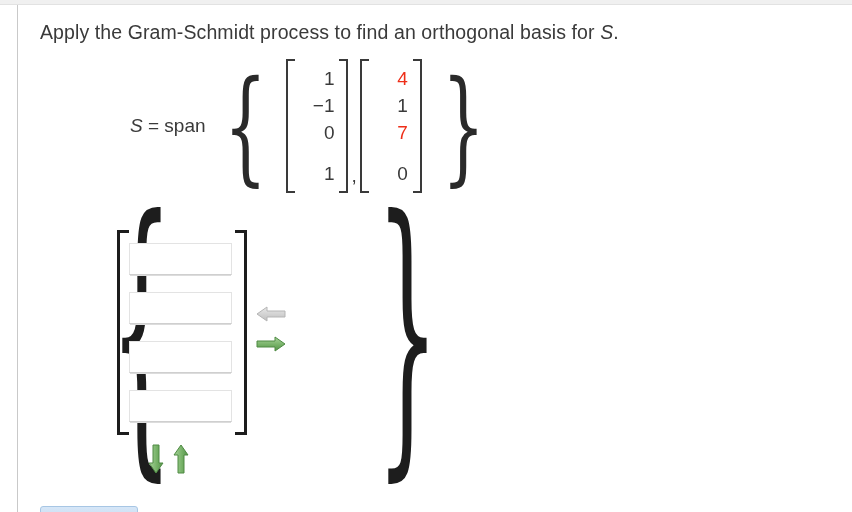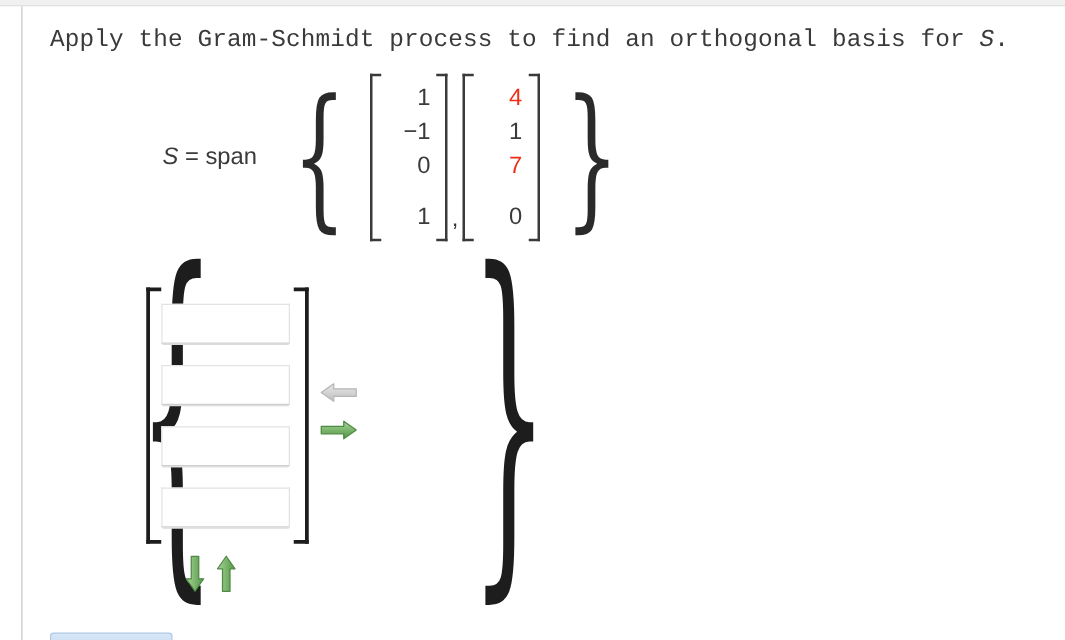"Apply the Gram-Schmidt process to" #prompt { font-family: Liberation Mono, monospace -> none }
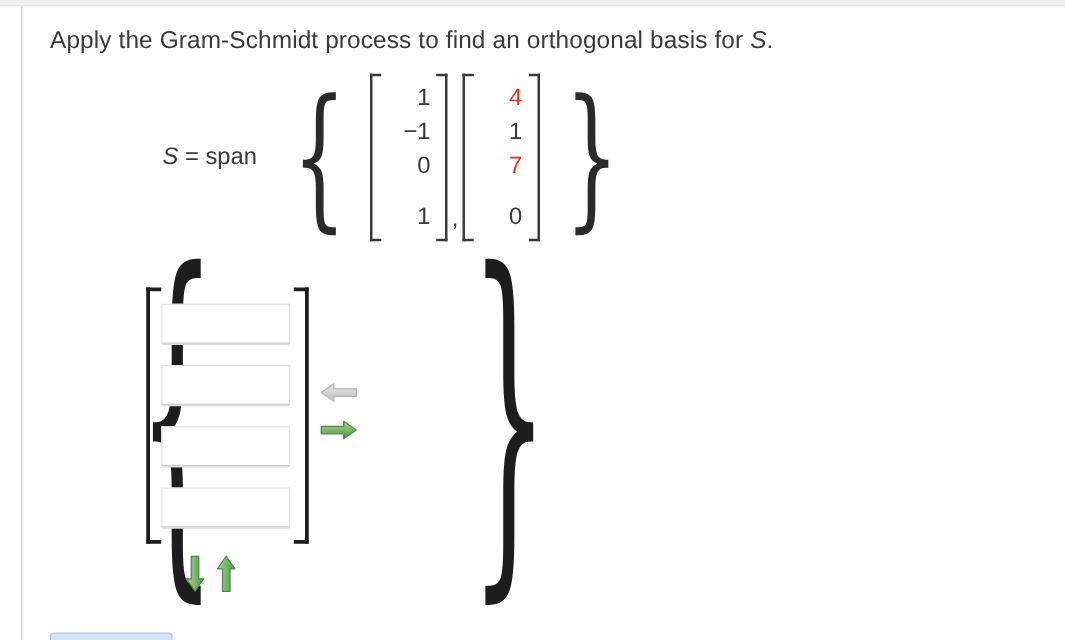"S = span" .slabel { margin-right: 10px -> 0 }
